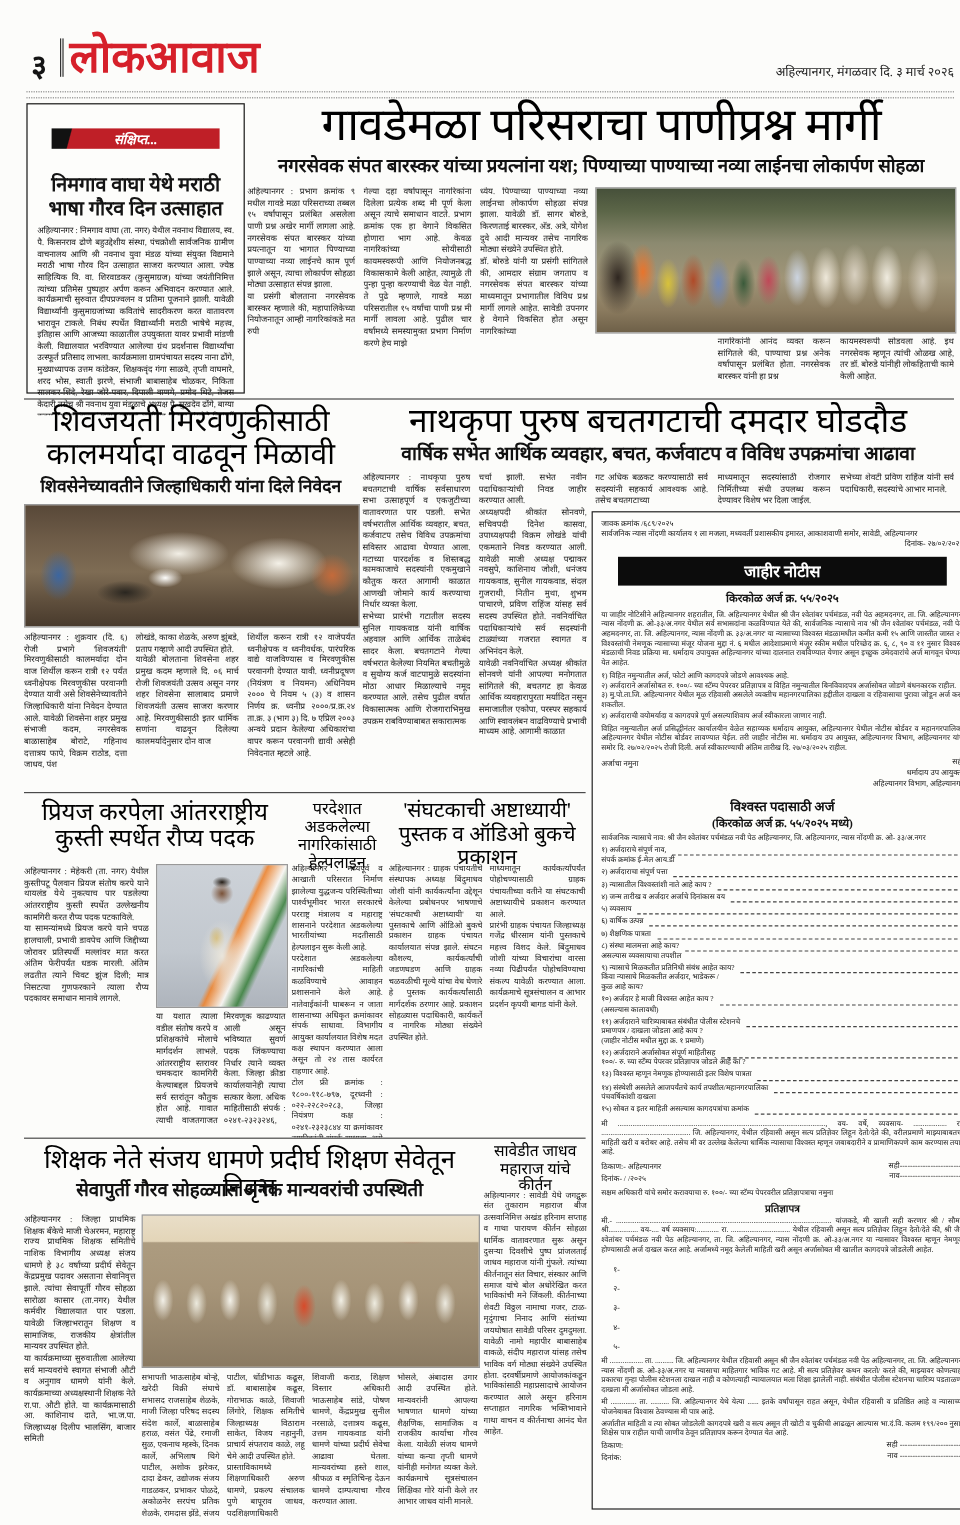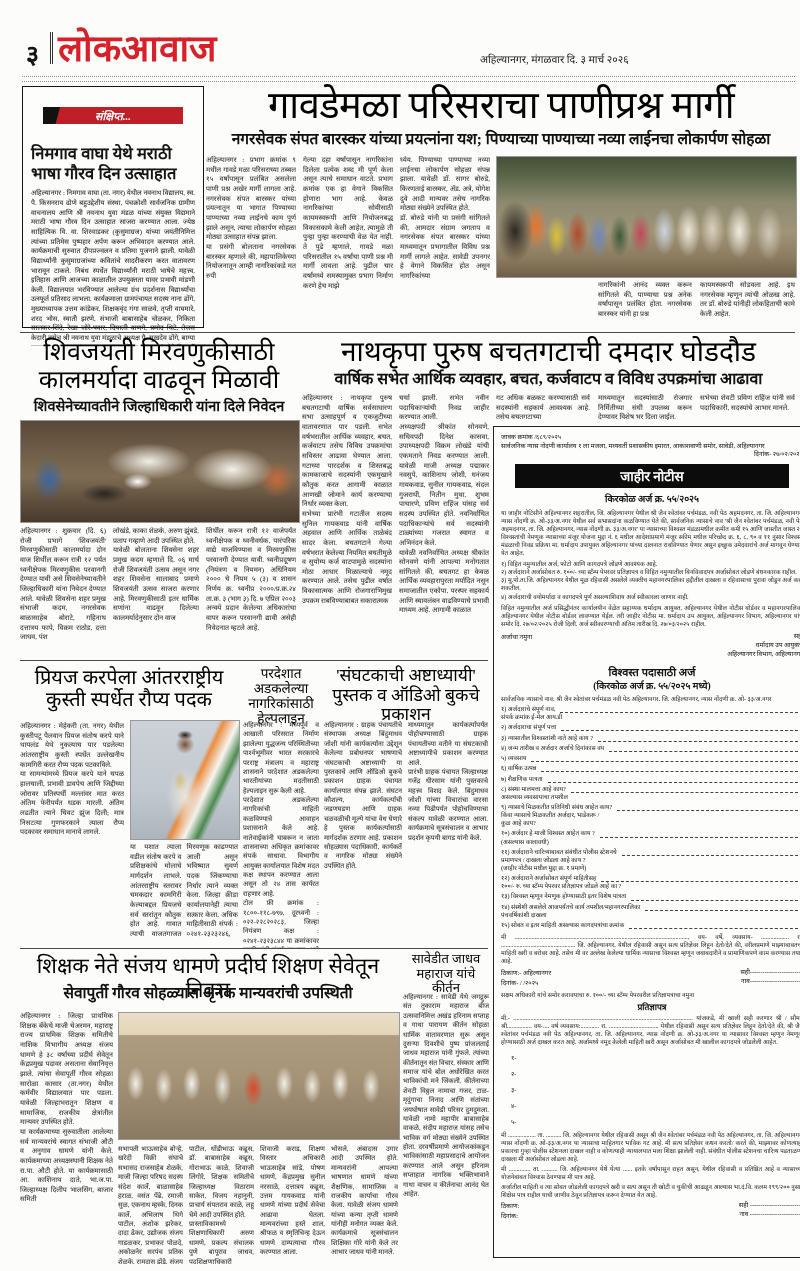"अहिल्यानगर, मंगळवार दि. ३ मार्च" .dateline { text-align: none -> right }
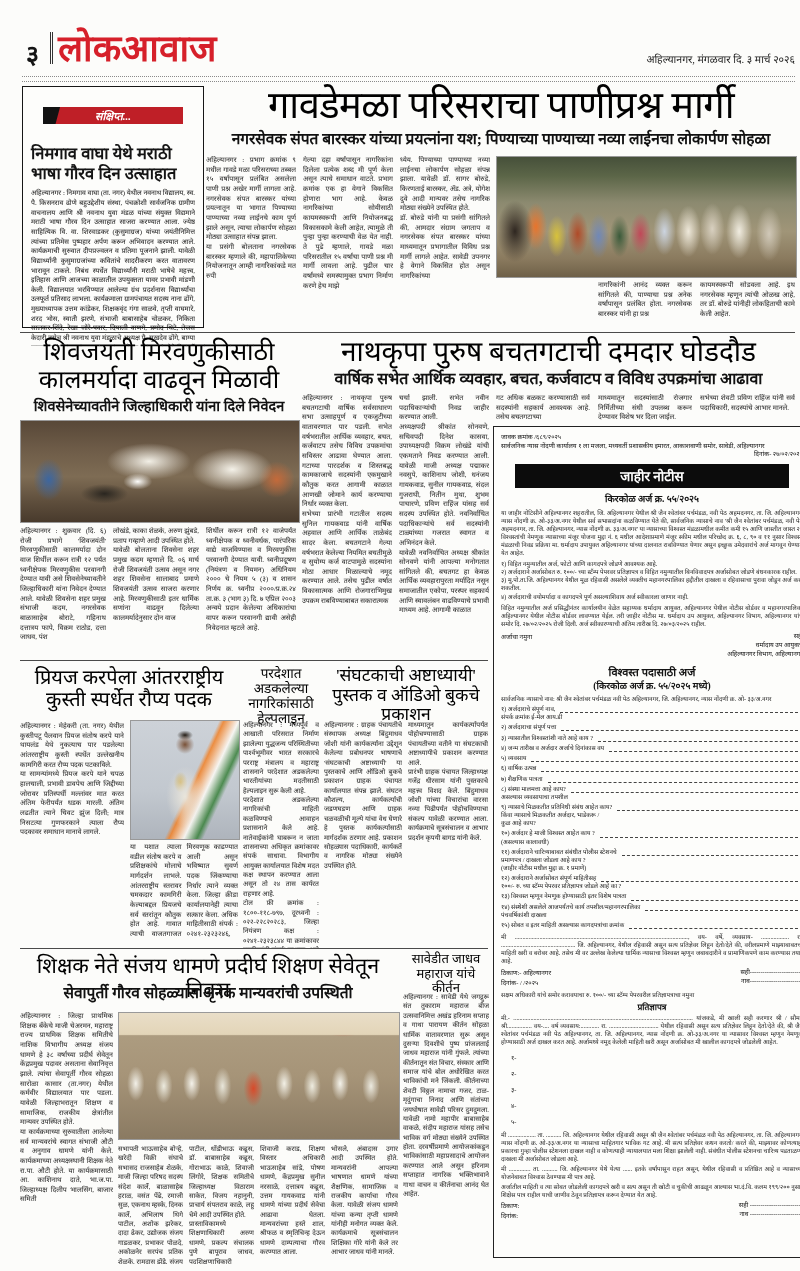"निमगाव वाघा येथे मराठी भाषा" .brief-hl { text-align: none -> center }
